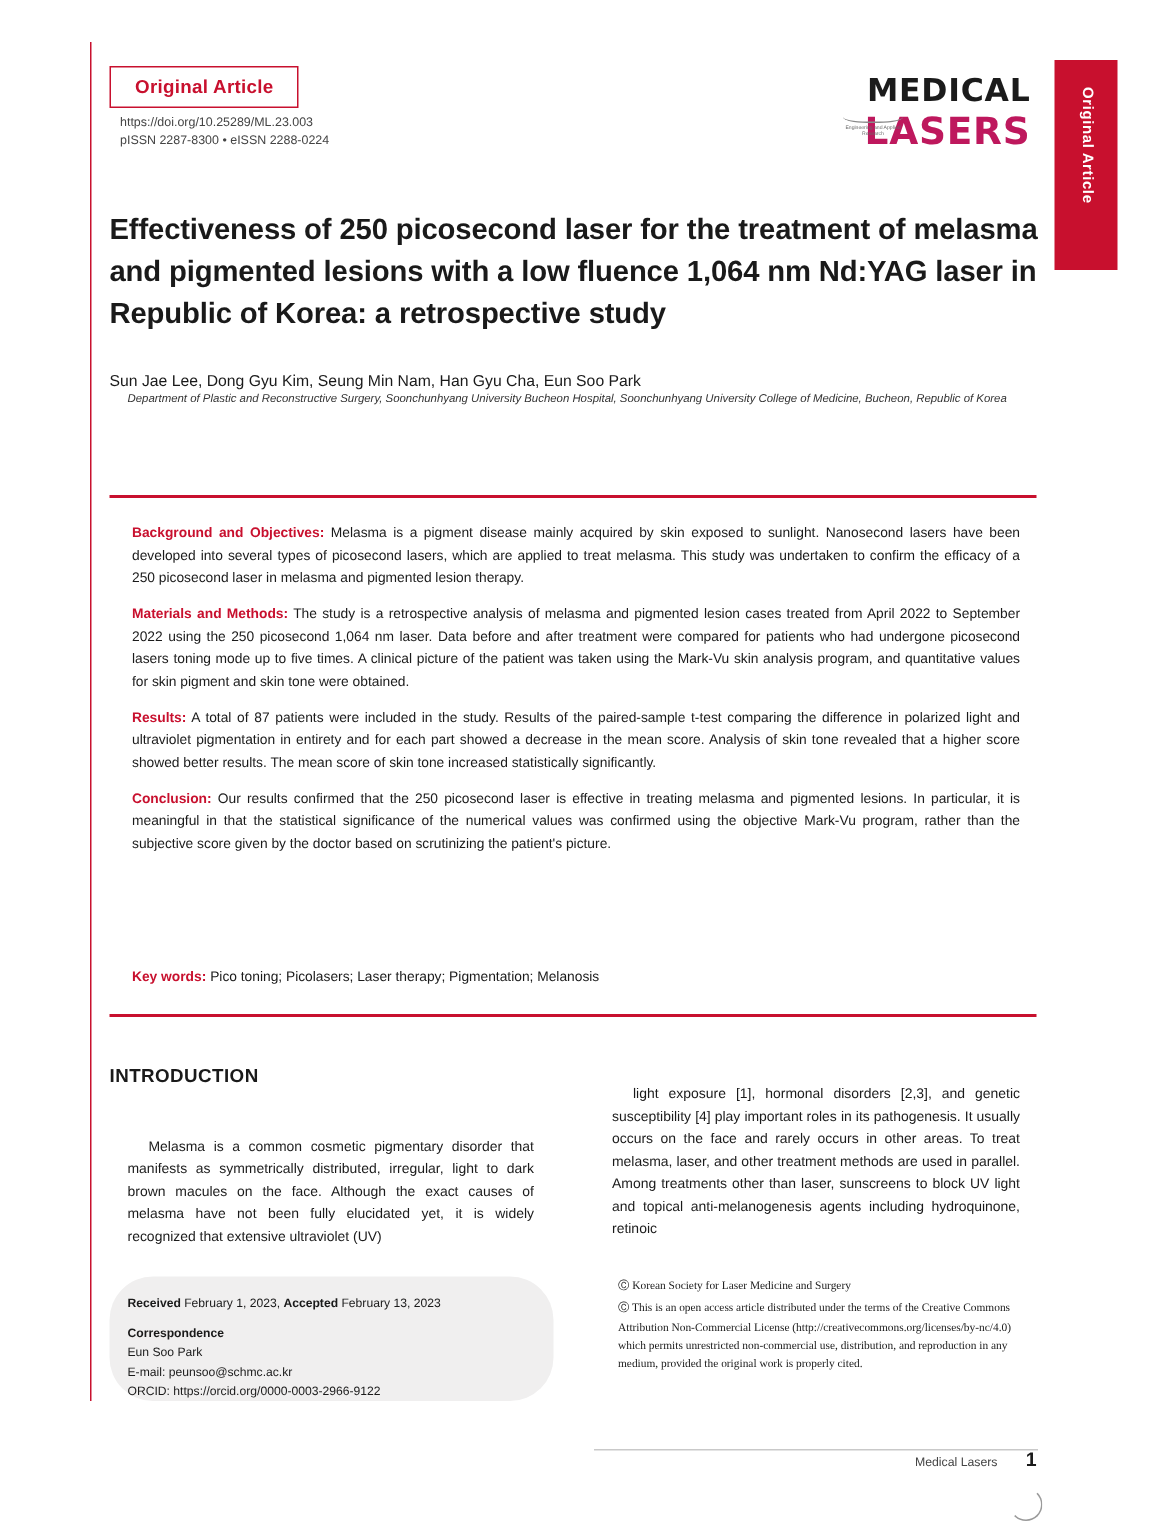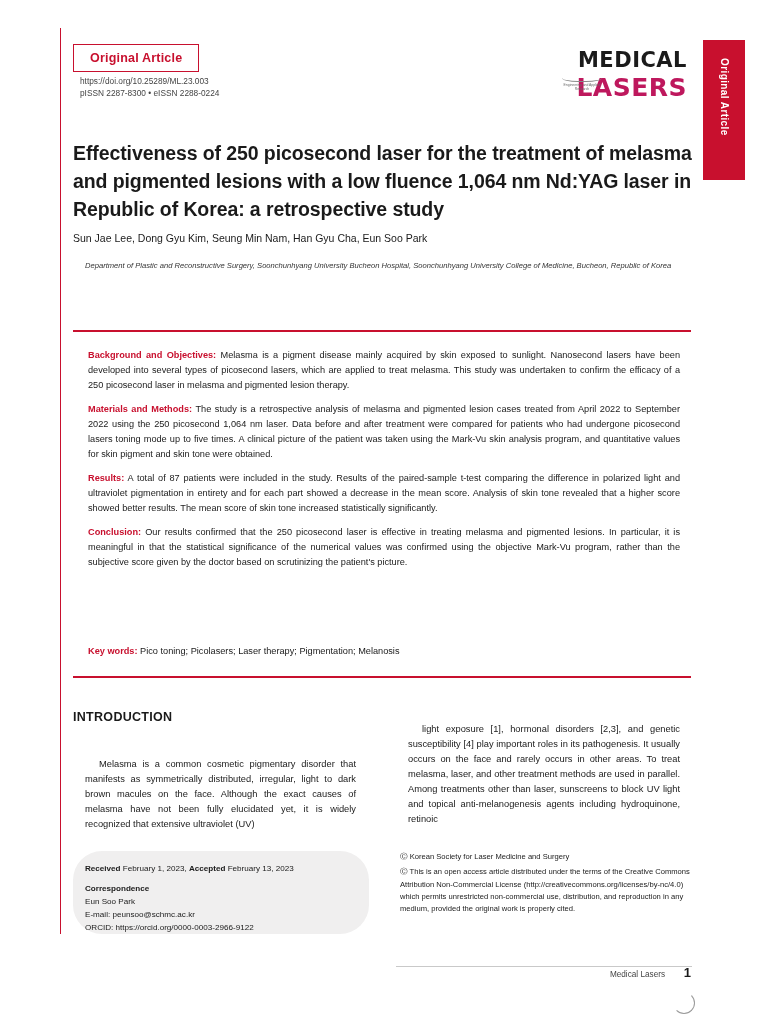"Sun Jae Lee, Dong Gyu" .authors { top: 232px -> 248px }
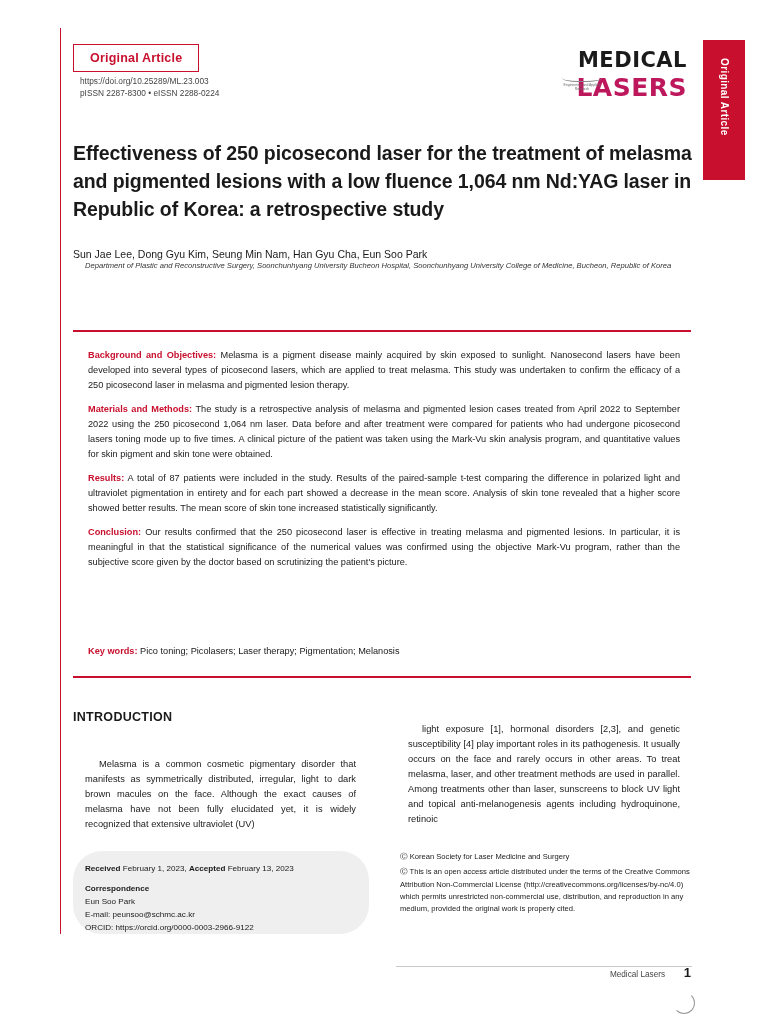"Ⓒ Korean Society for Laser" .foot-right p { font-family: none -> Liberation Serif, serif; margin: 0 0 3px 4px -> 0 0 3px 16px }
